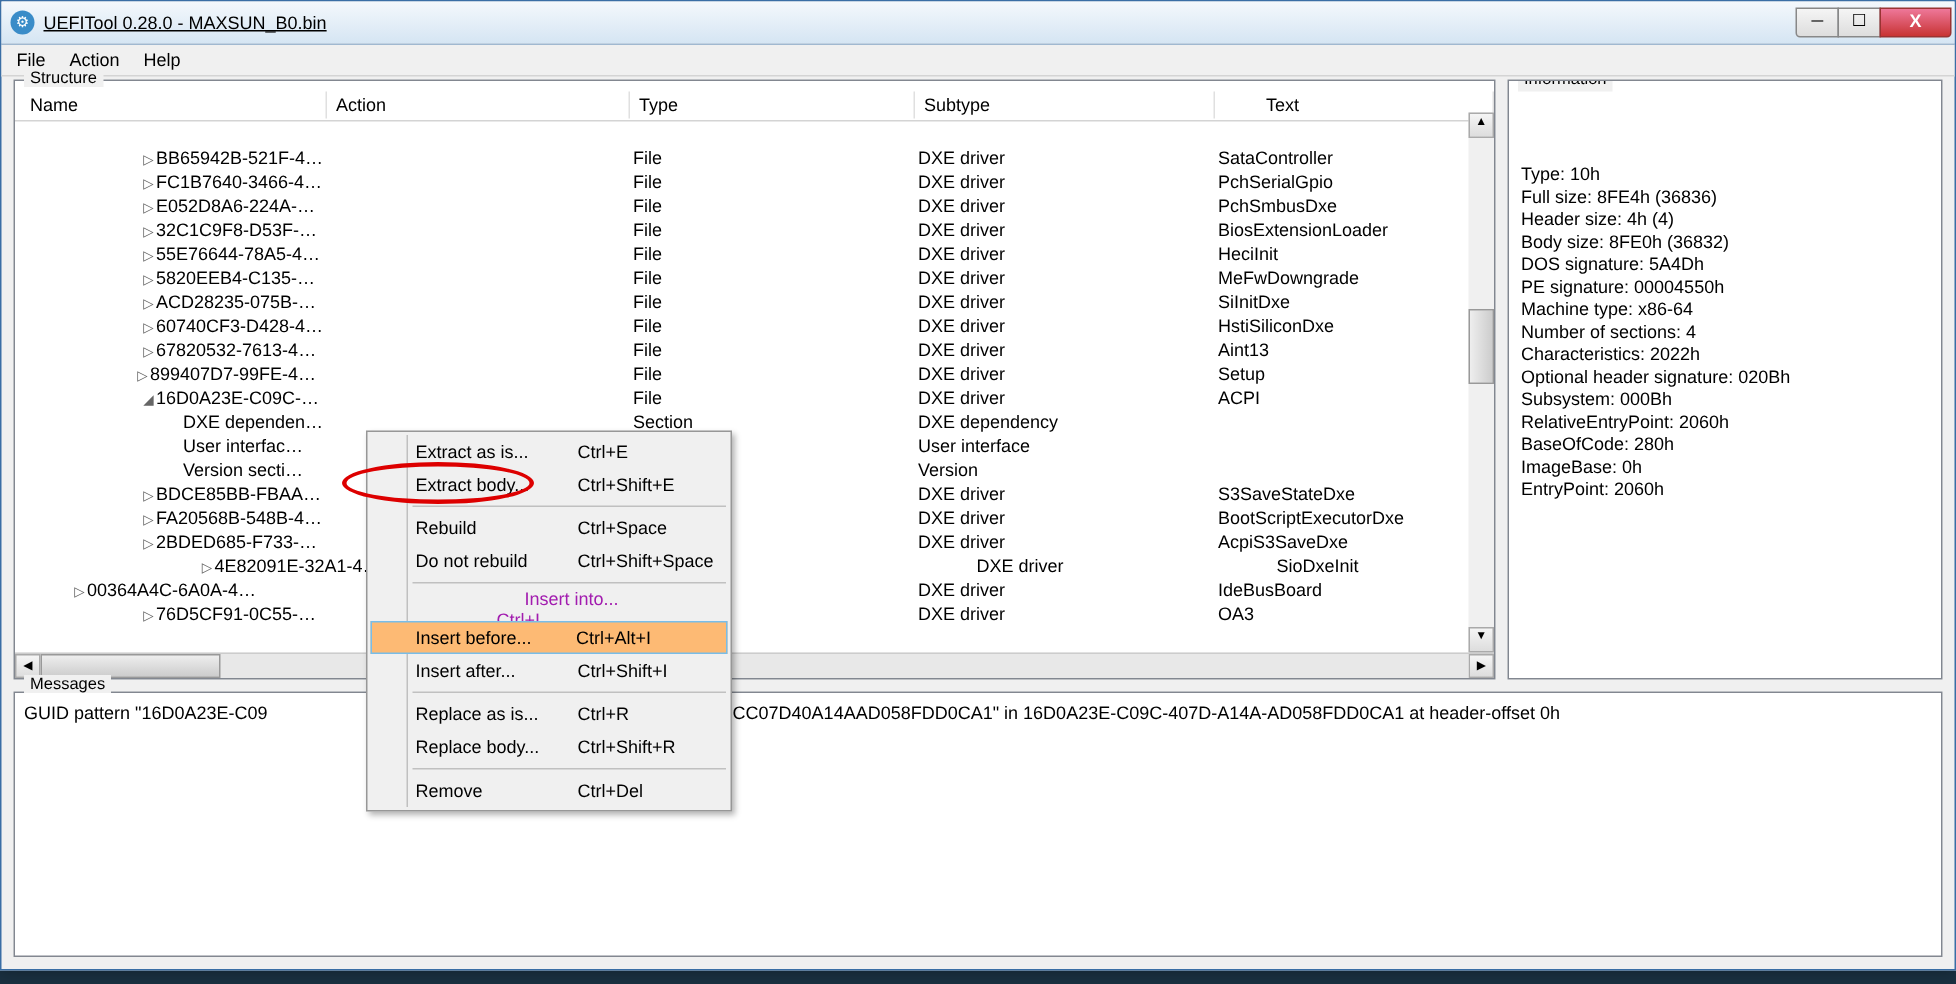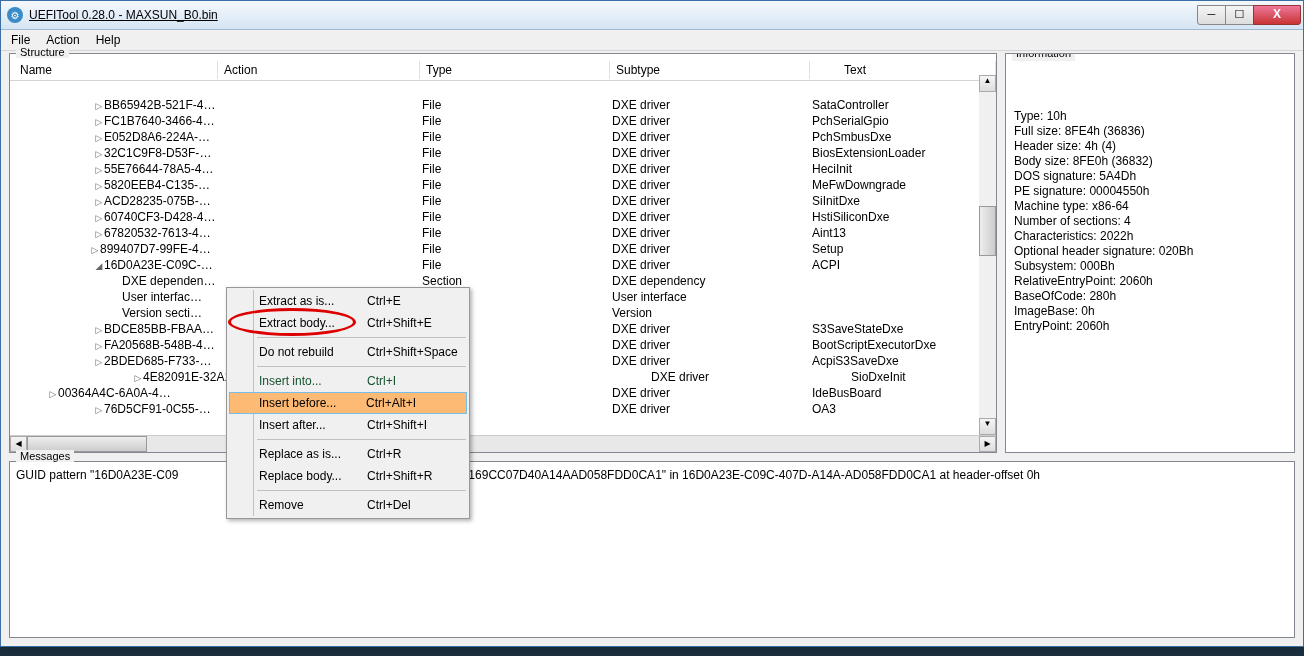"Extract as is..." .ctxmenu { left: 226px -> 244px }
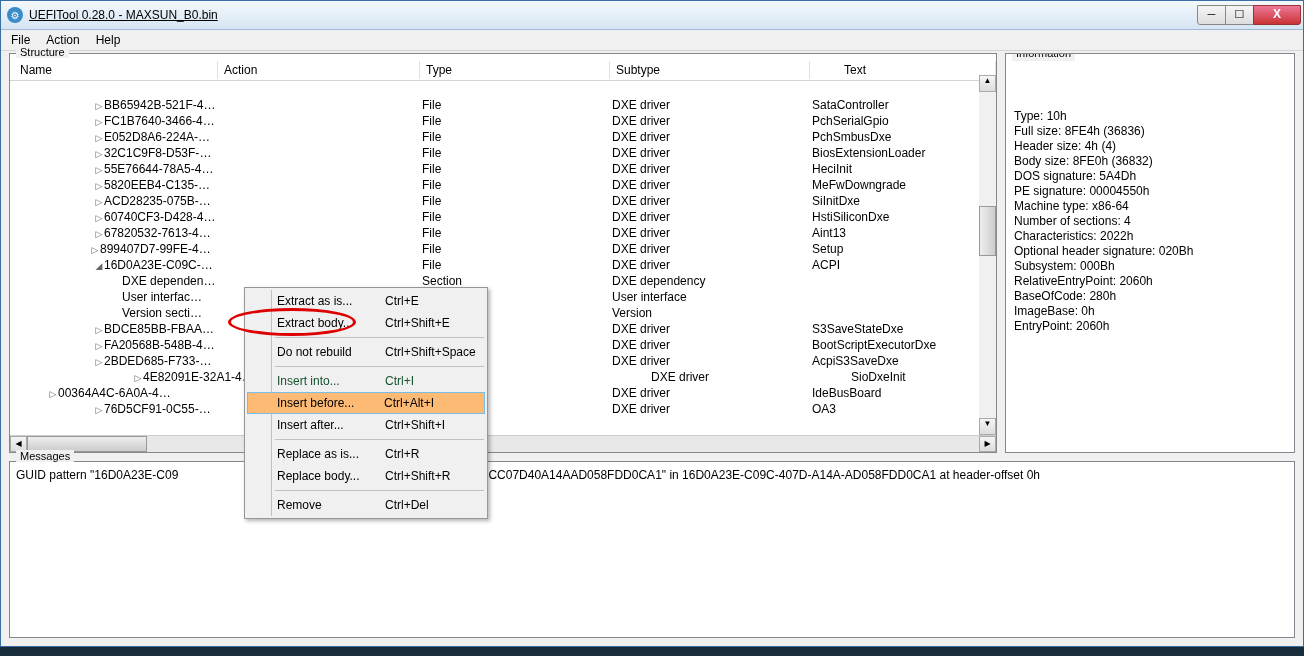"Rebuild" div.item { html: none -> <div> <span>Rebuild</span> <span>Ctrl+Space</span> </div> }
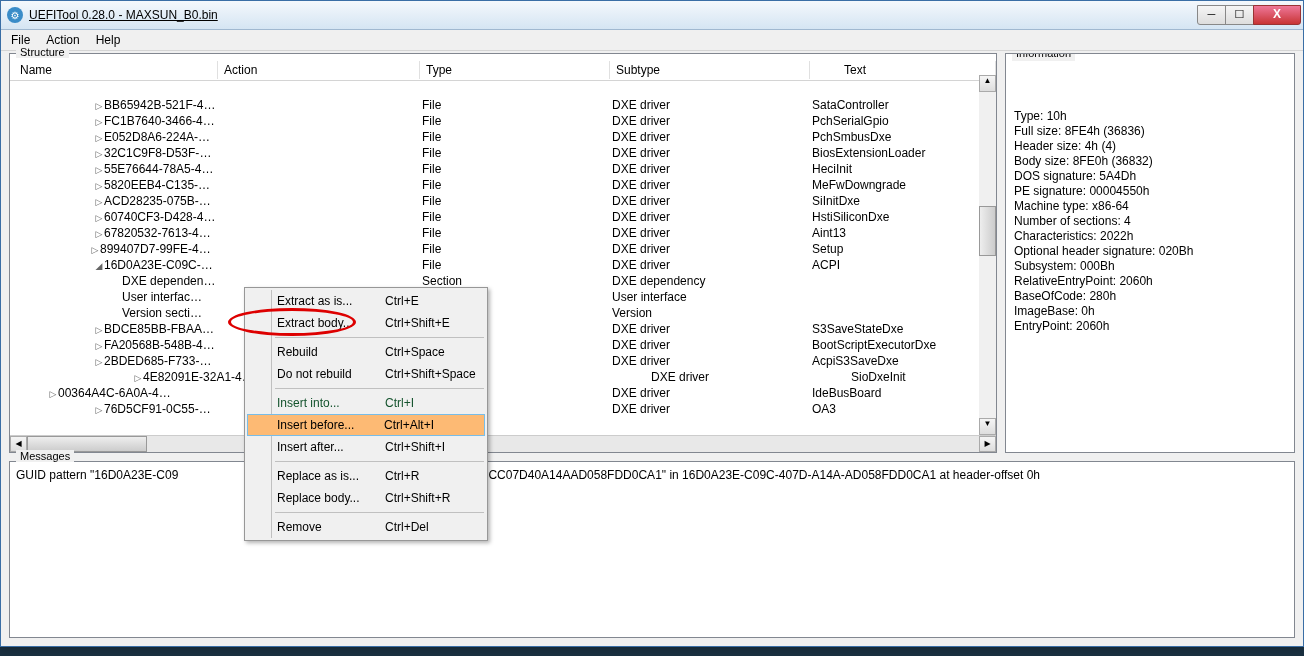"Insert into..." .ctxmenu .item.disabled { color: #14532d -> #a21caf; flex-direction: none -> column }
